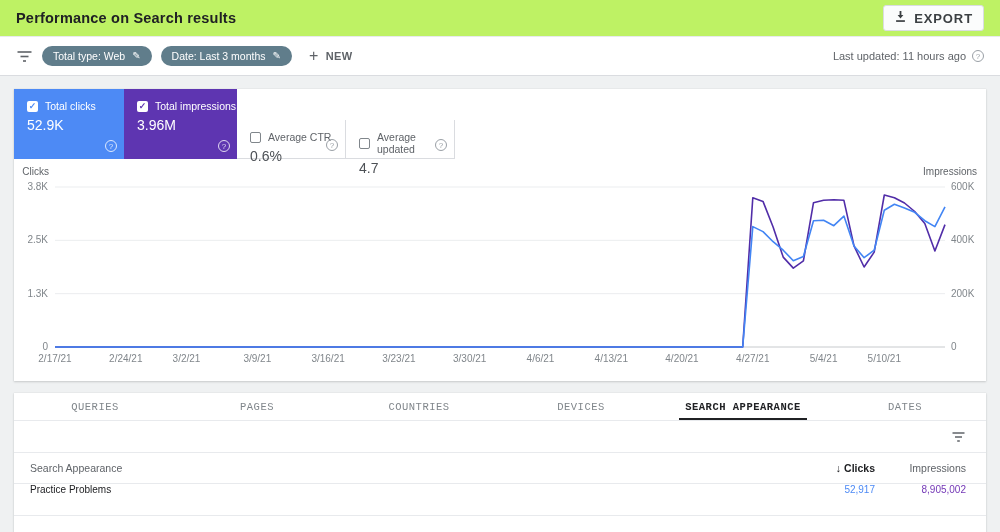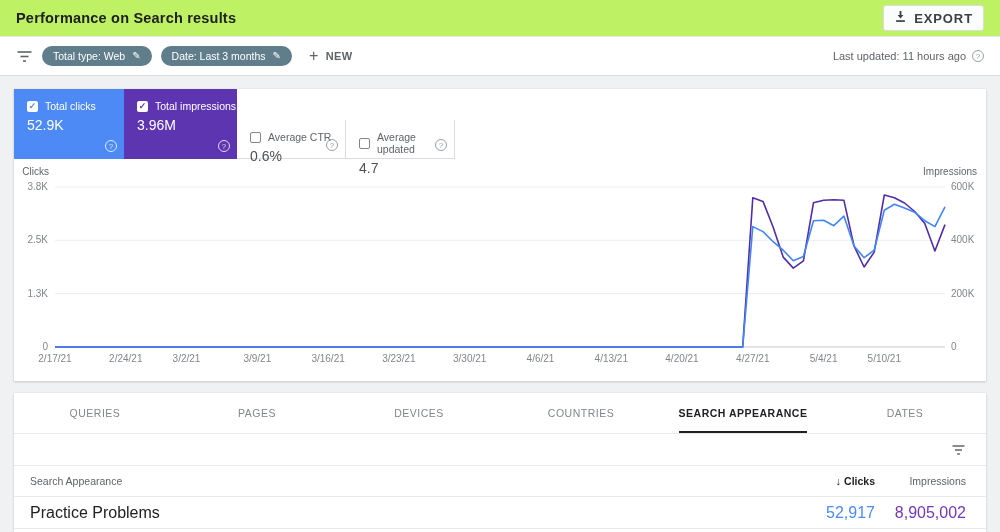"QUERIES" .tabs { font-family: none -> Liberation Mono, monospace; height: 41px -> 28px }
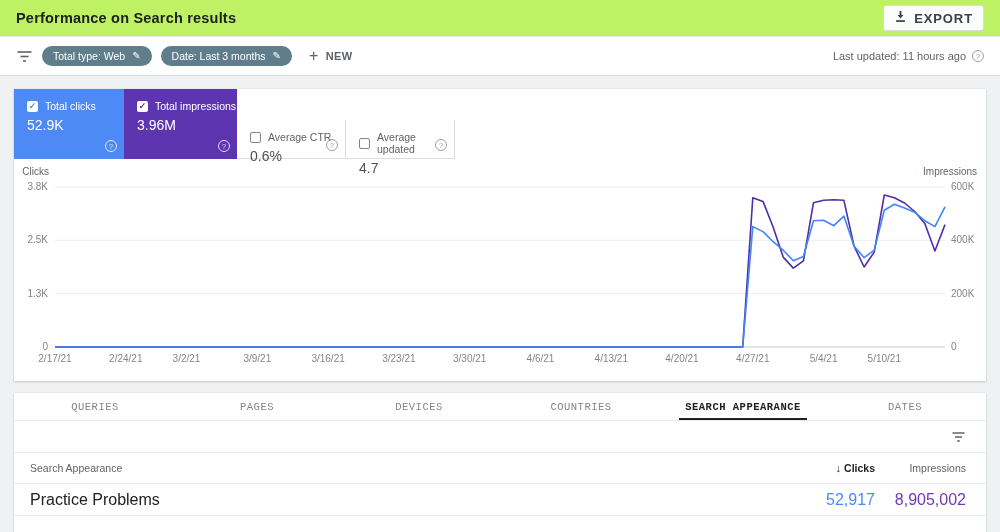"DEVICES" div.tab { order: before "COUNTRIES" -> after "COUNTRIES" }
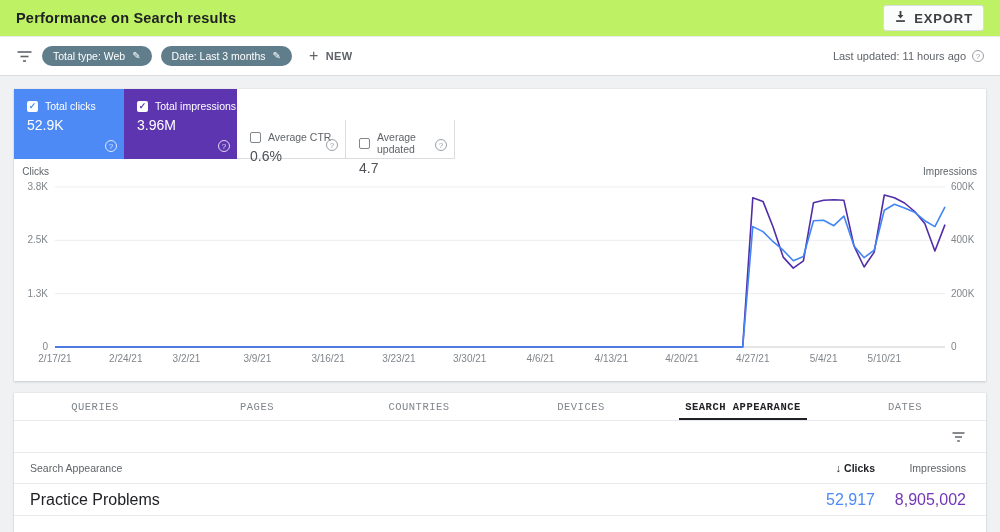"Practice Problems" .trow { align-items: center -> flex-start; font-size: 16px -> 10px }
